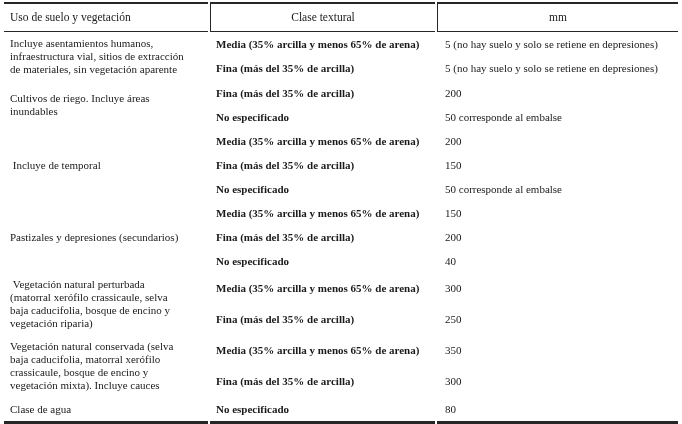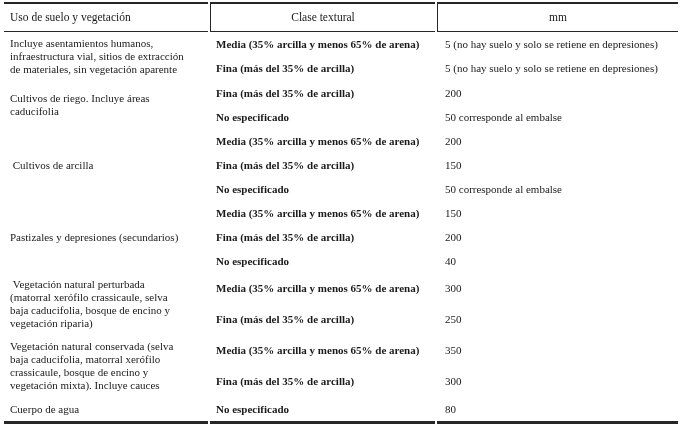"Cultivos de riego. Incluye áreas" td.uso { text: caducifolia -> inundables }
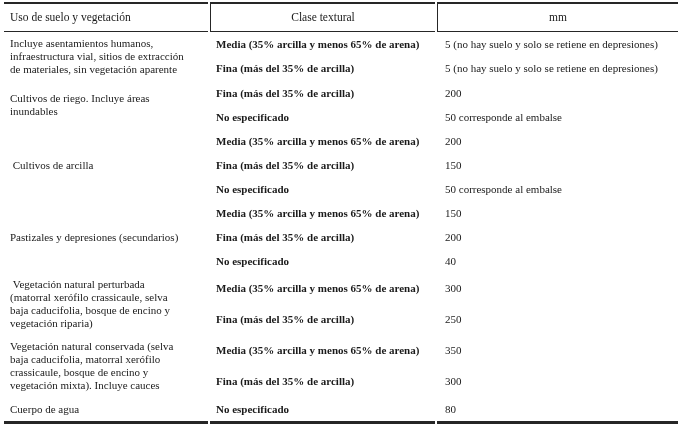"Cultivos de arcilla" td.uso { text: Cultivos de arcilla -> Incluye de temporal }
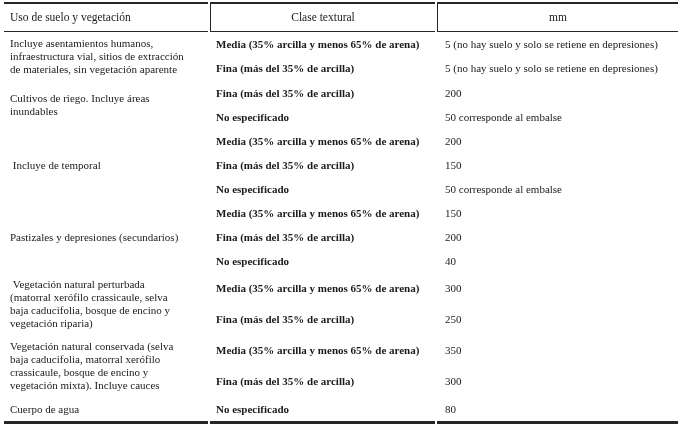"Cuerpo de agua" td.uso { text: Cuerpo -> Clase }
